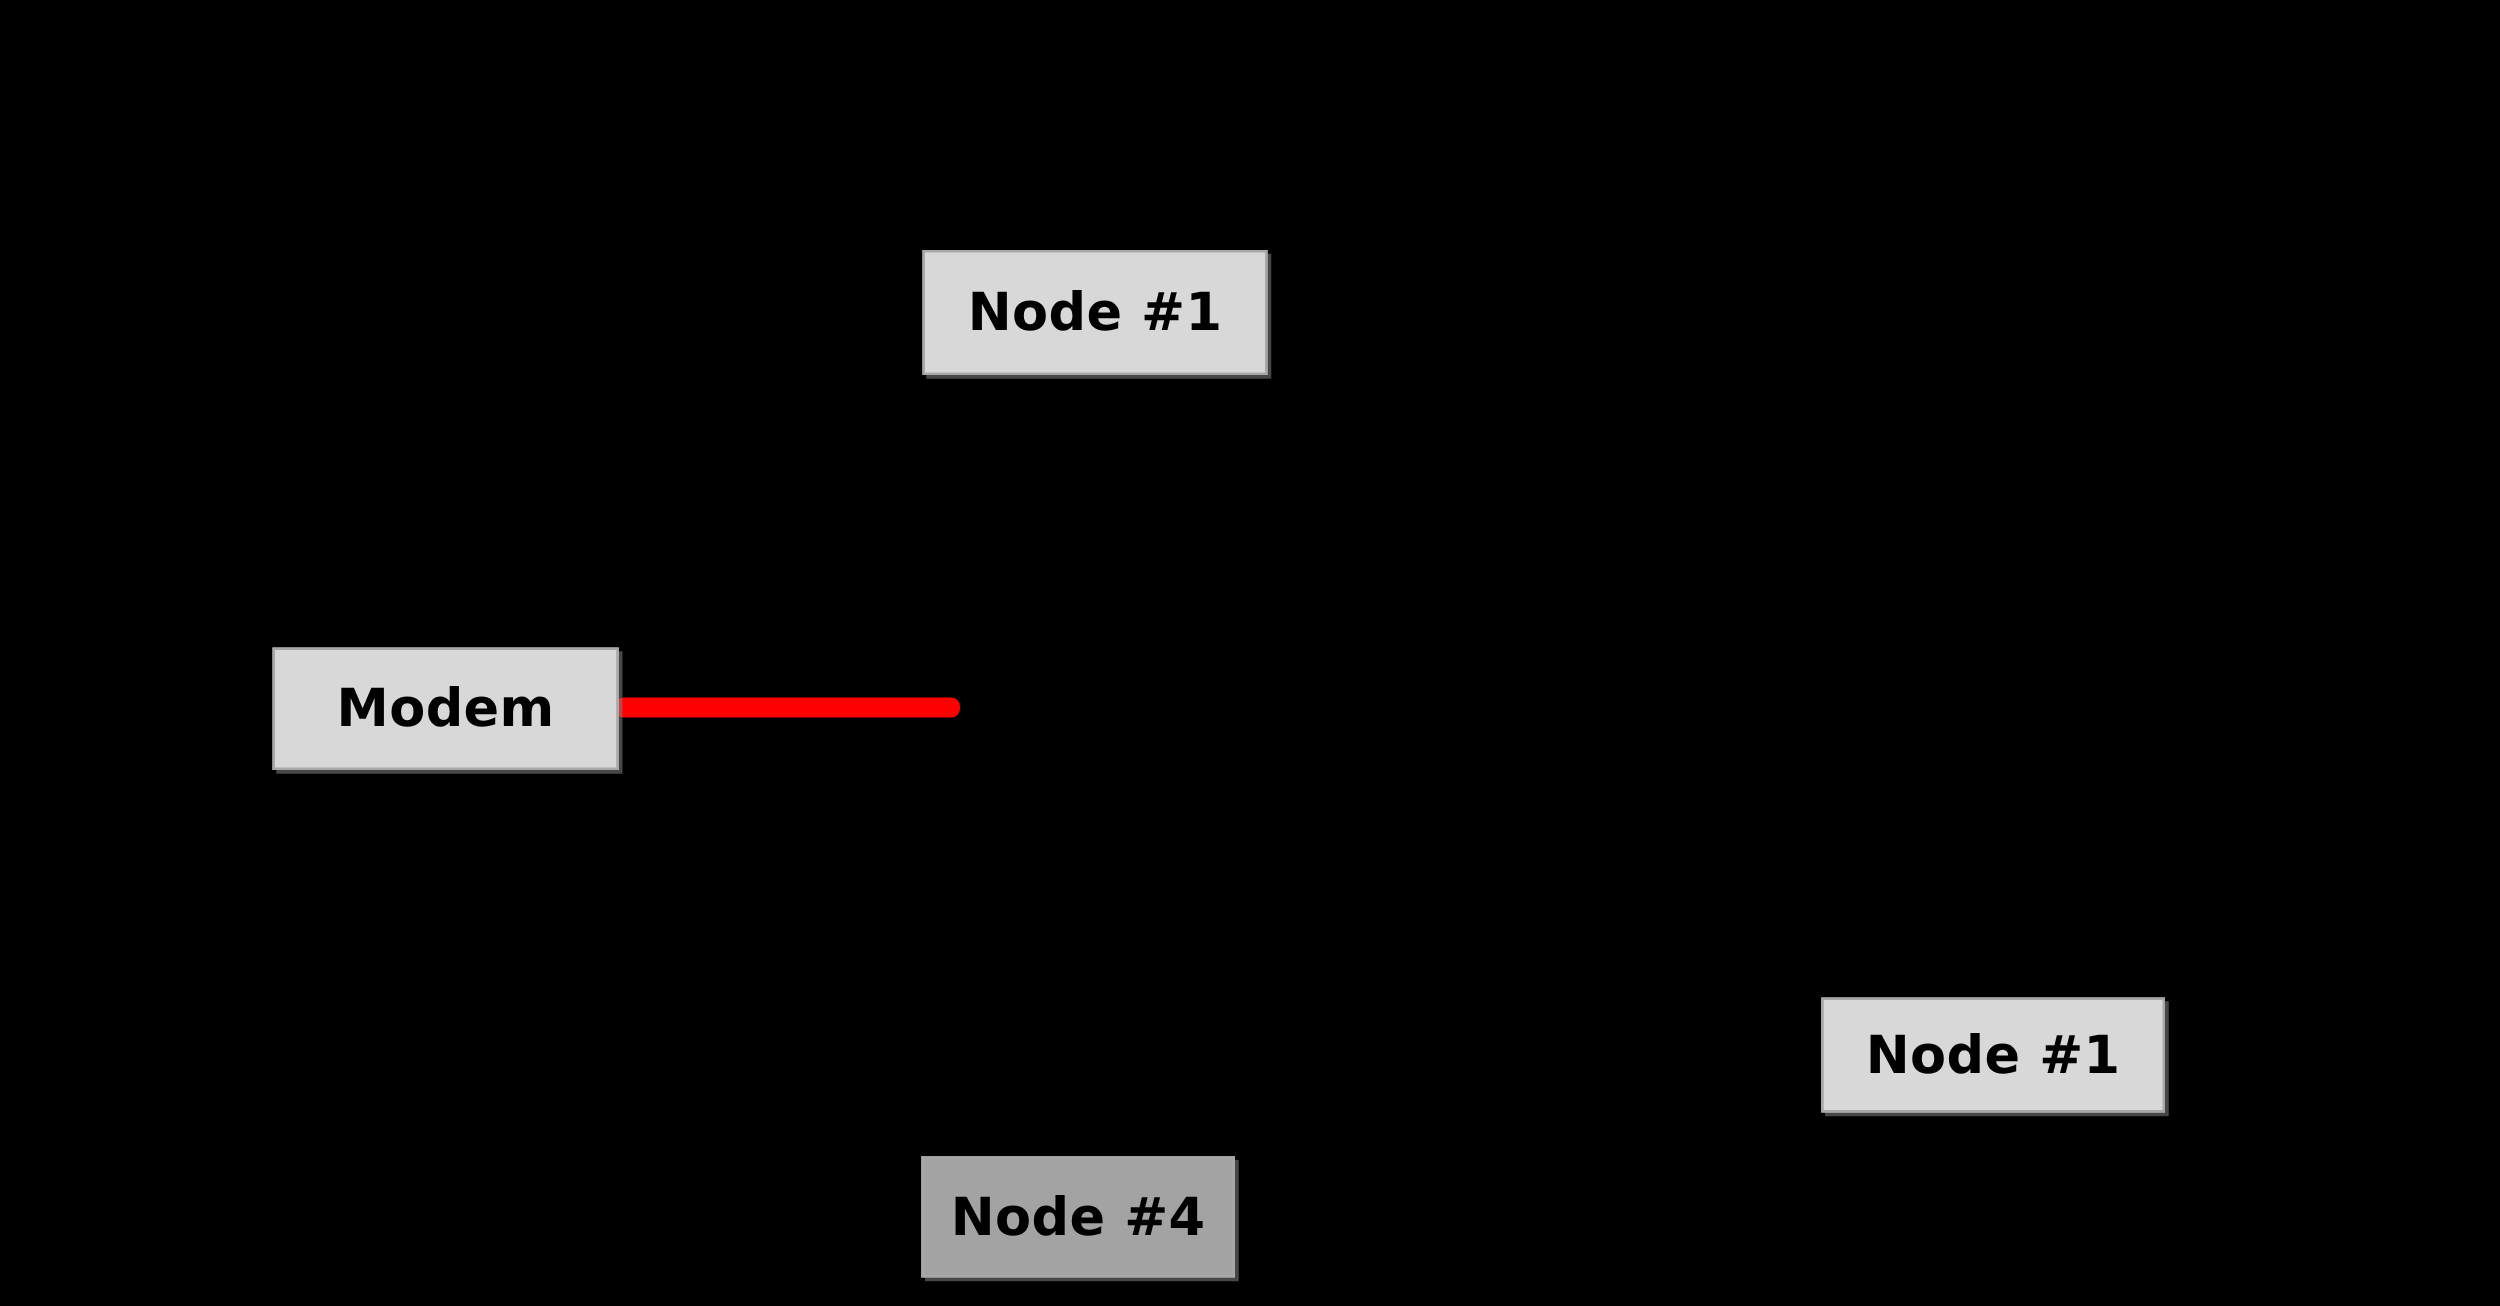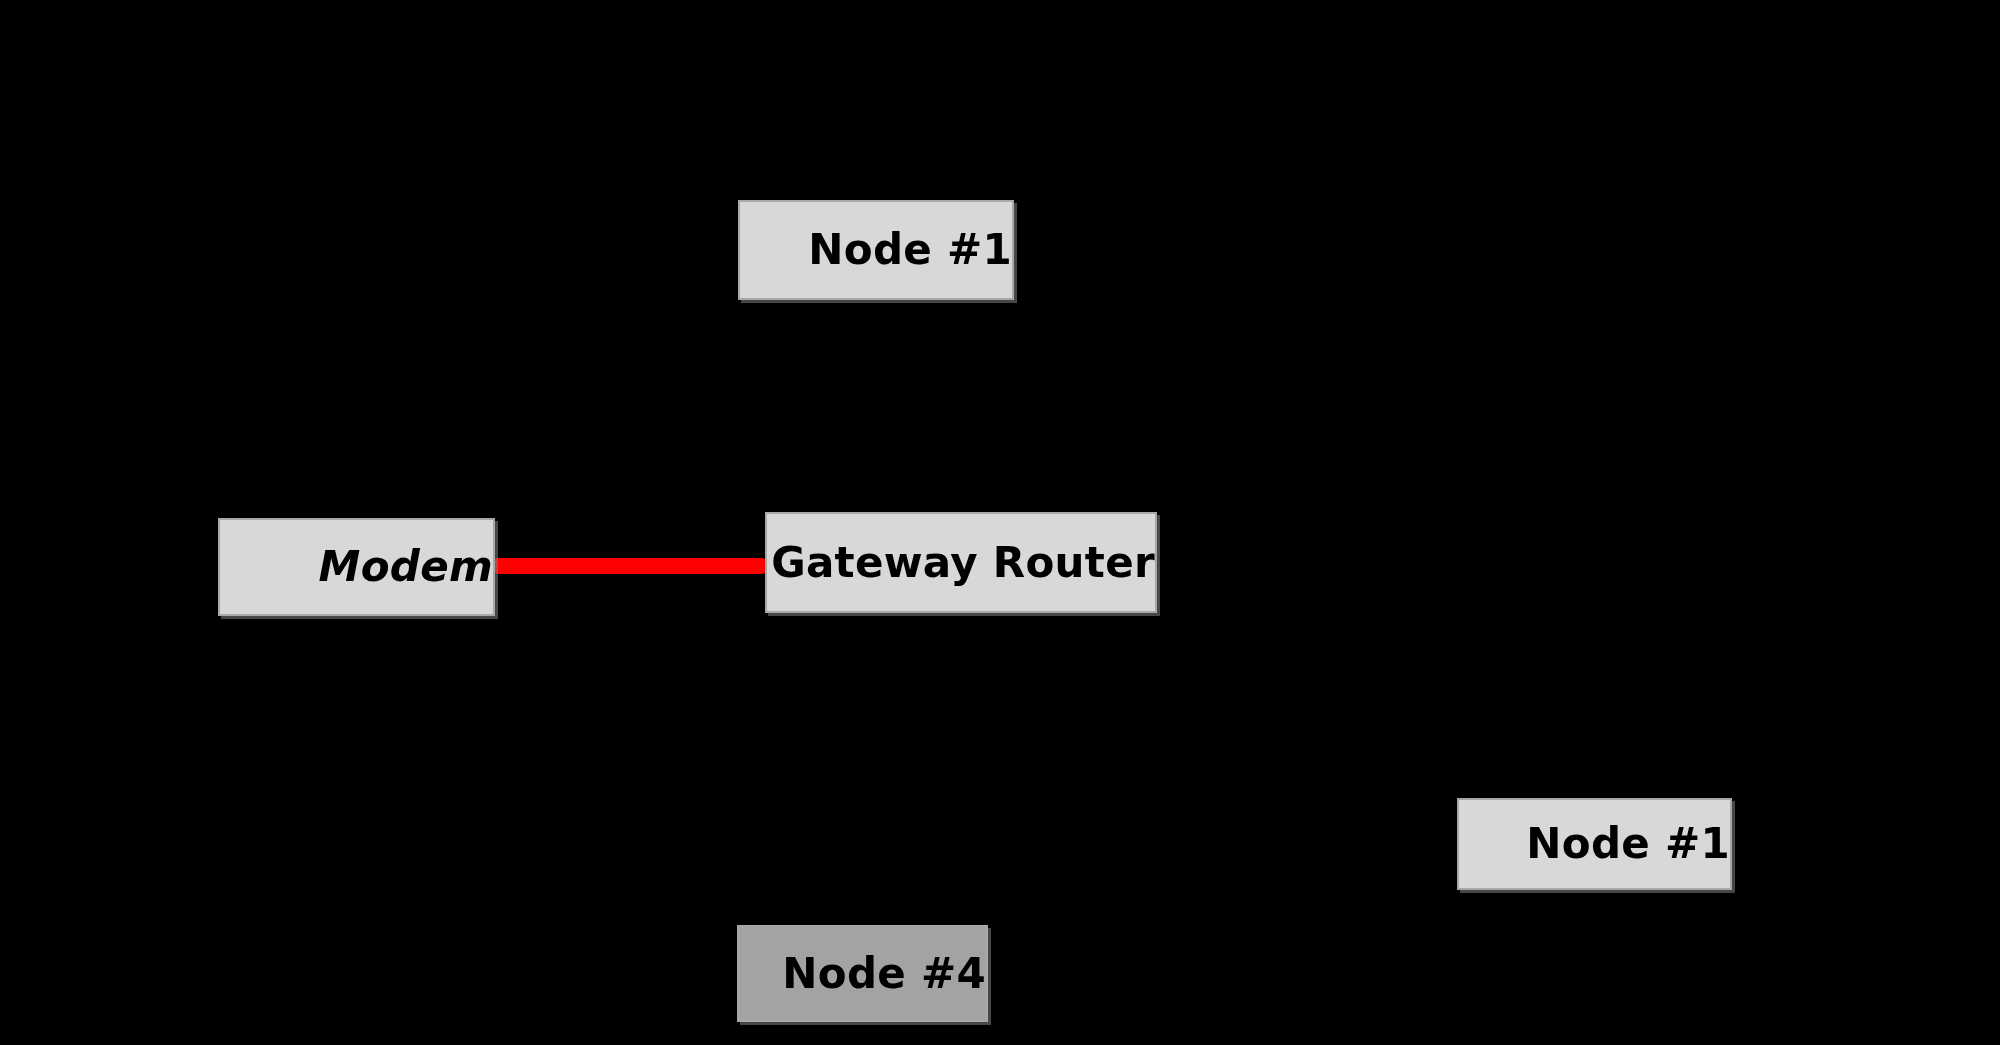"Node #1" .node-box { justify-content: flex-end -> center }
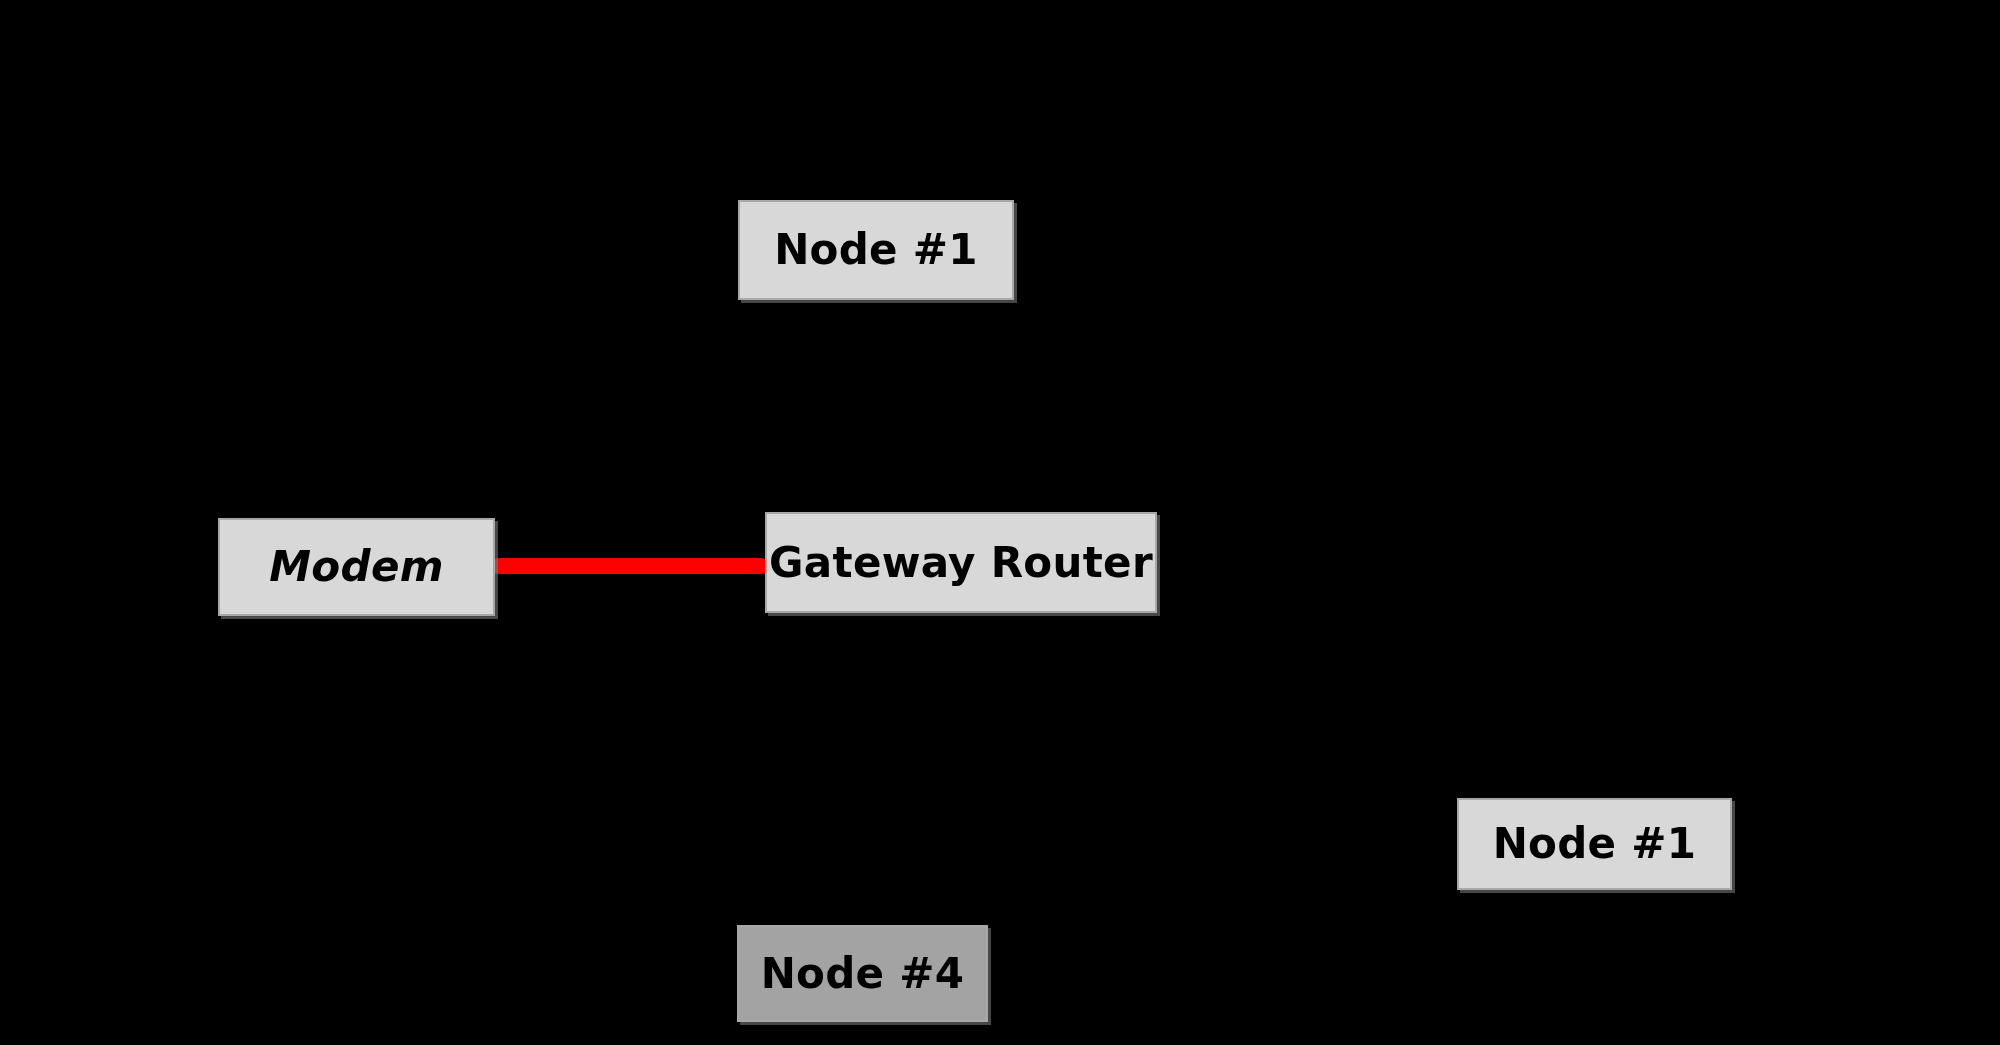"Modem" span.node-label { font-style: italic -> none }
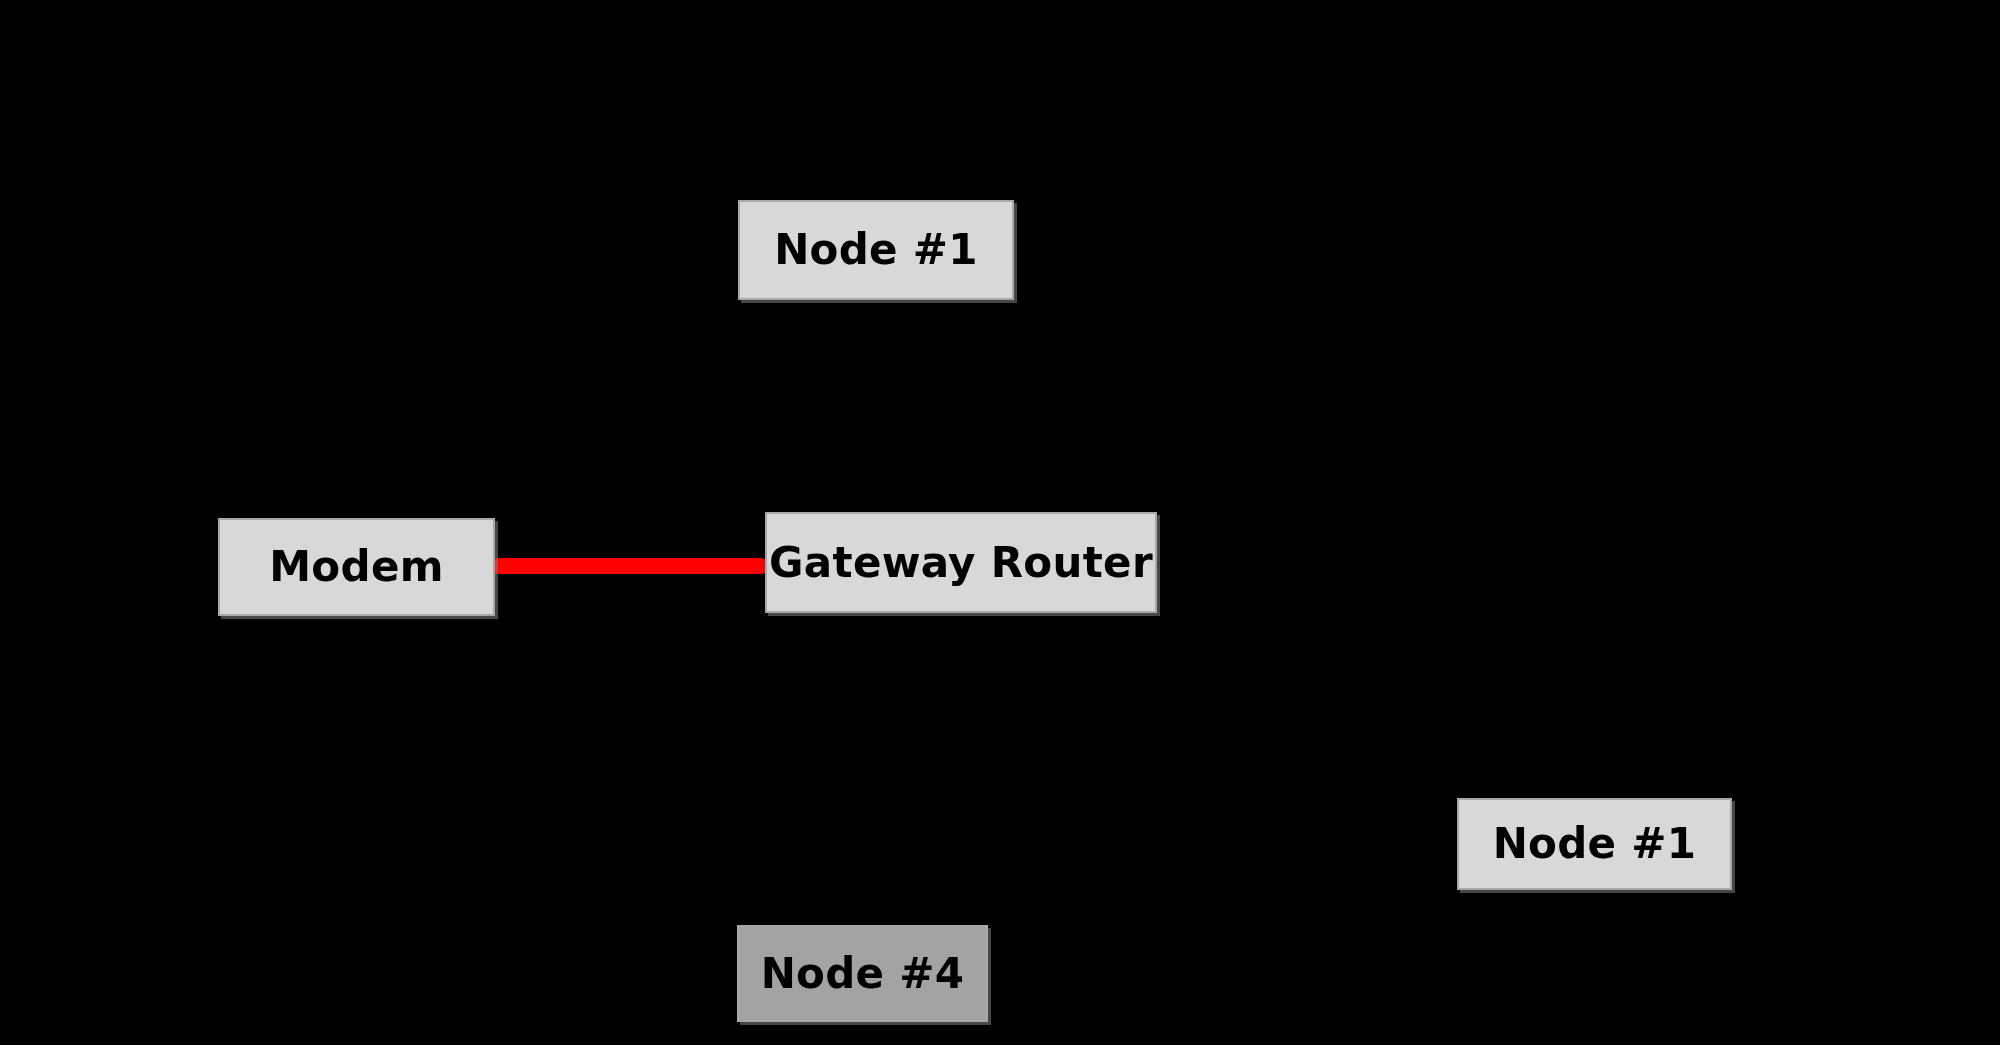"Gateway Router" div.node-box { html: <div> <span>Gateway Router</span> </div> -> none }
